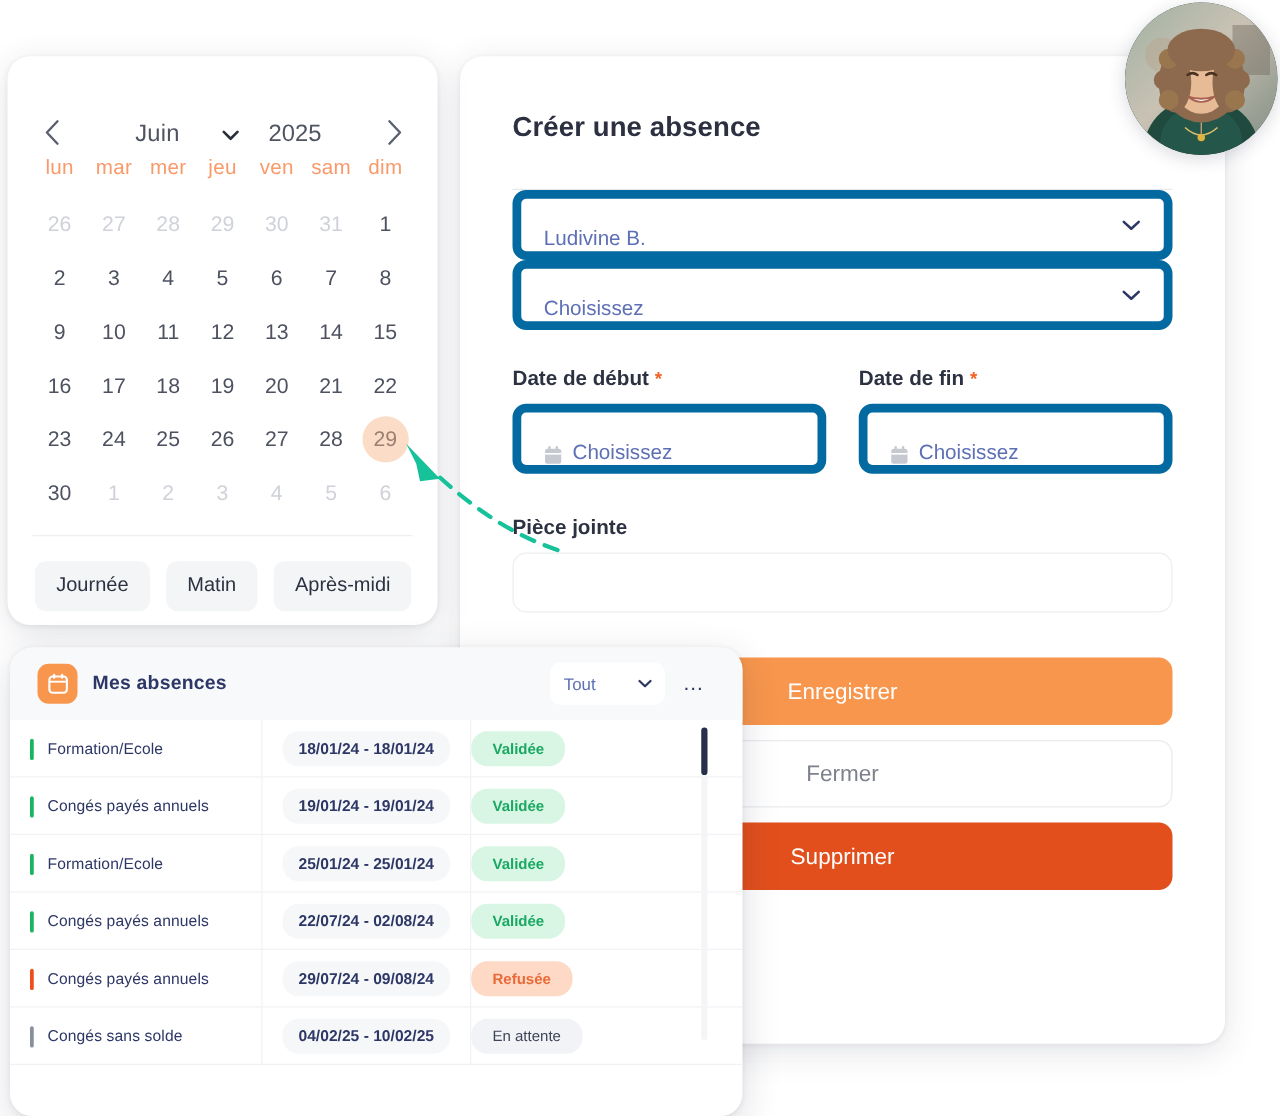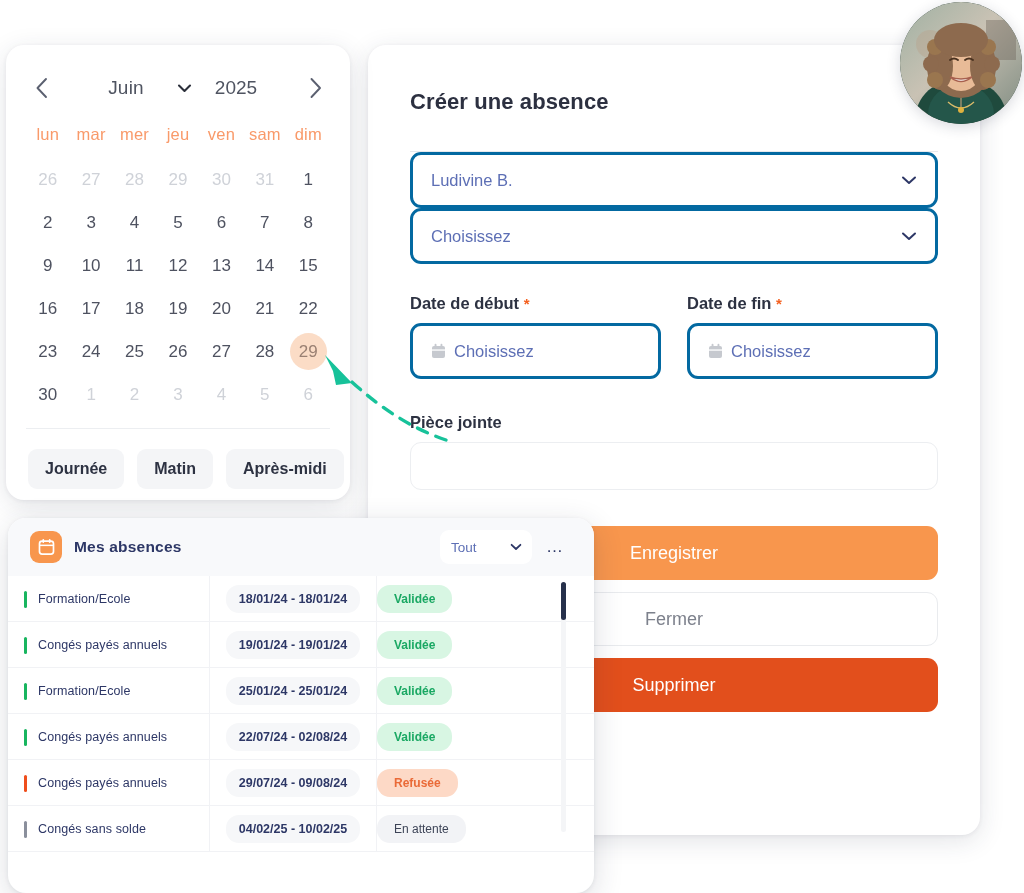"Juin" .cal-head { align-items: center -> flex-end }
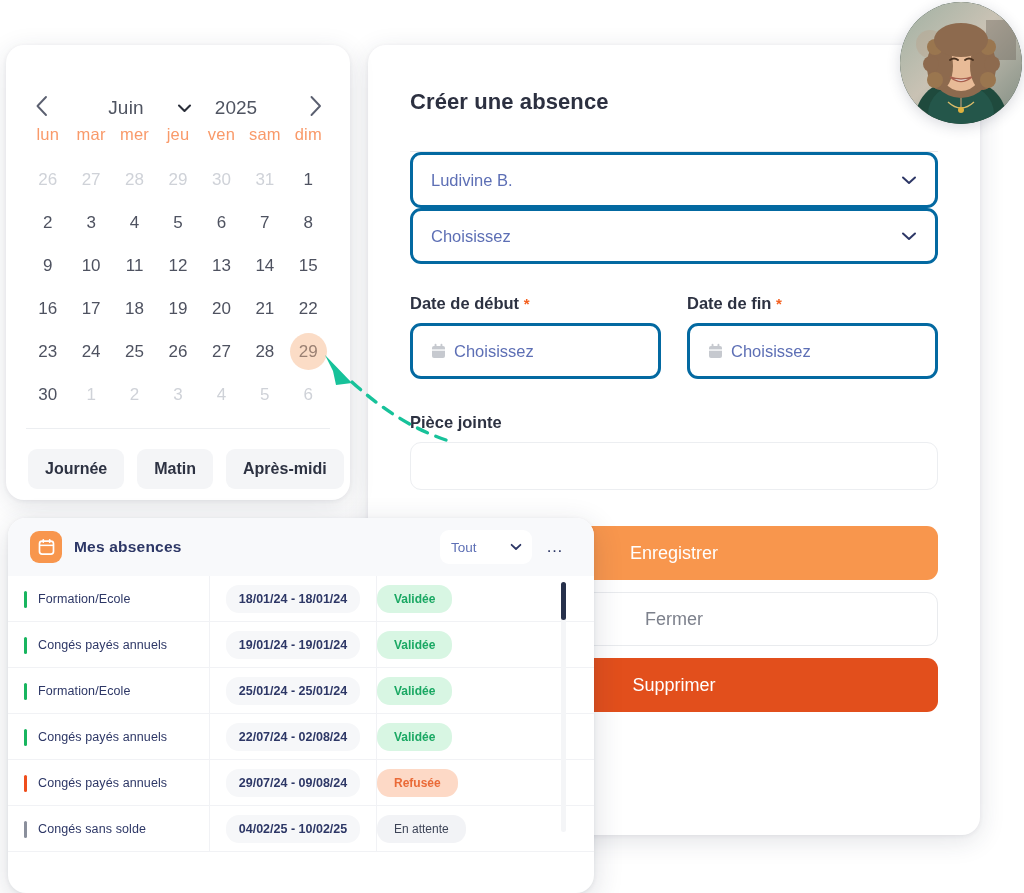"Ludivine B." .control { align-items: center -> flex-end; border: 3px solid #0369a1 -> 7px solid #0369a1 }
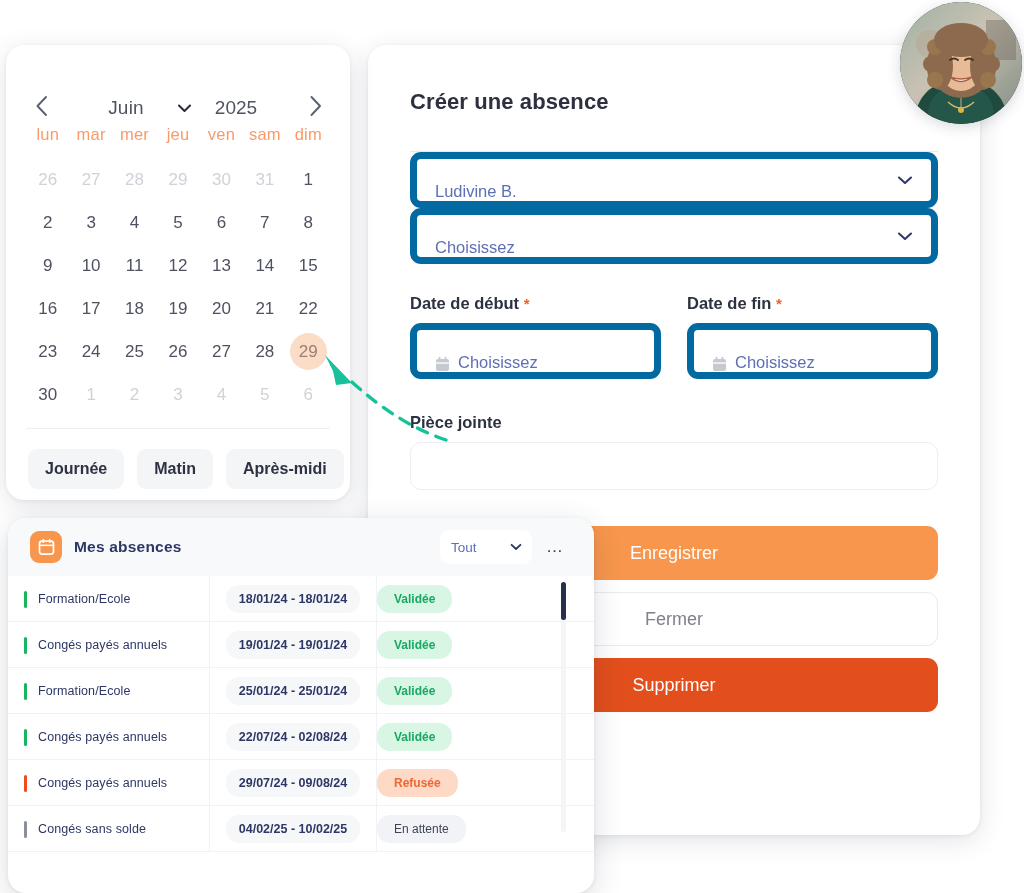"Journée" .mode-btn { font-weight: bold -> normal }
